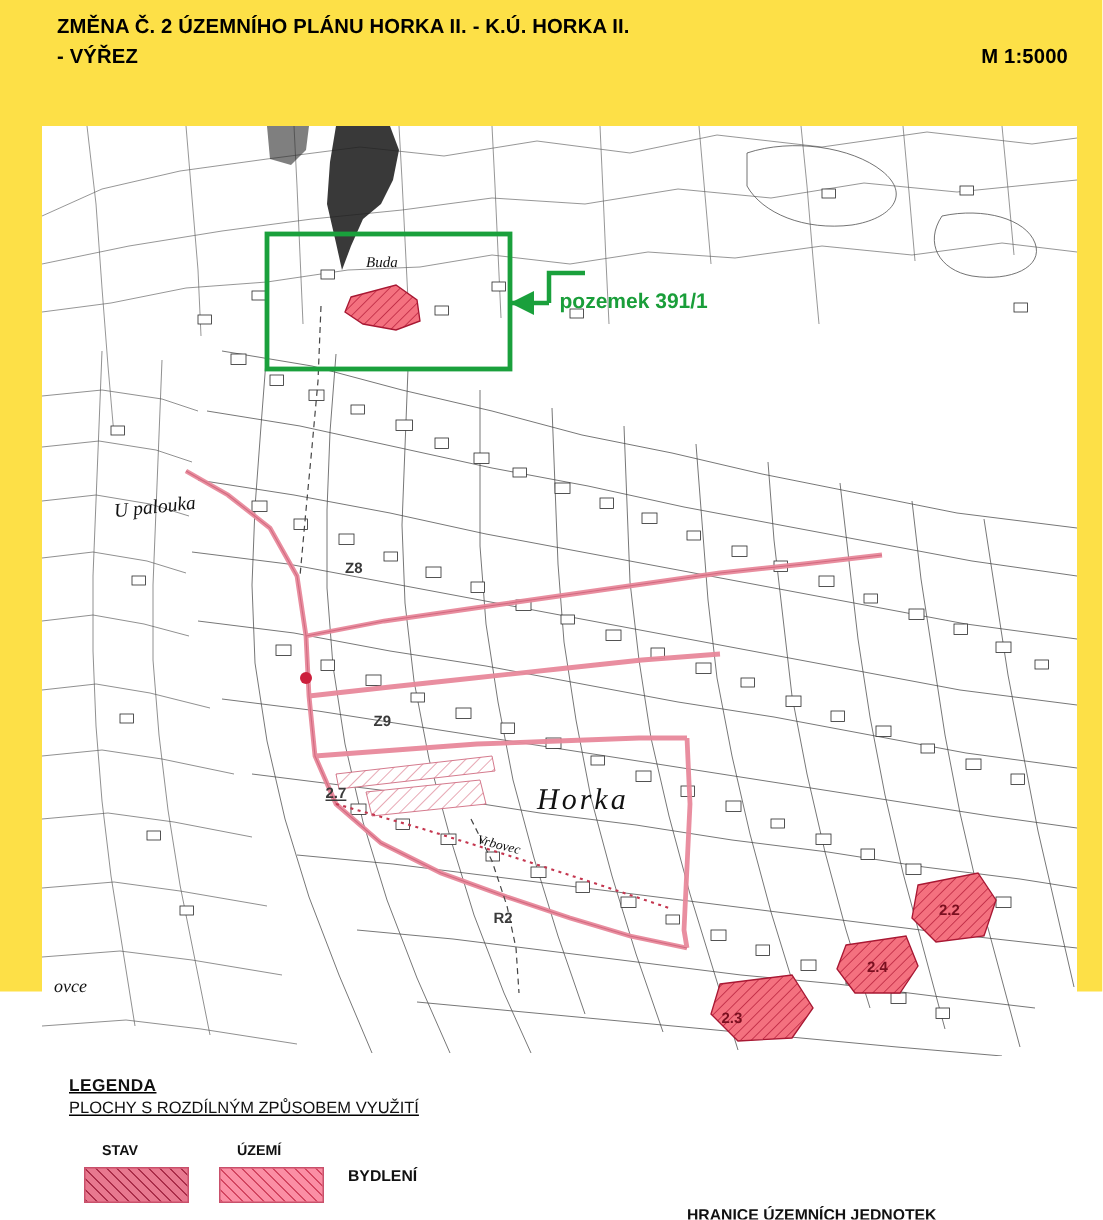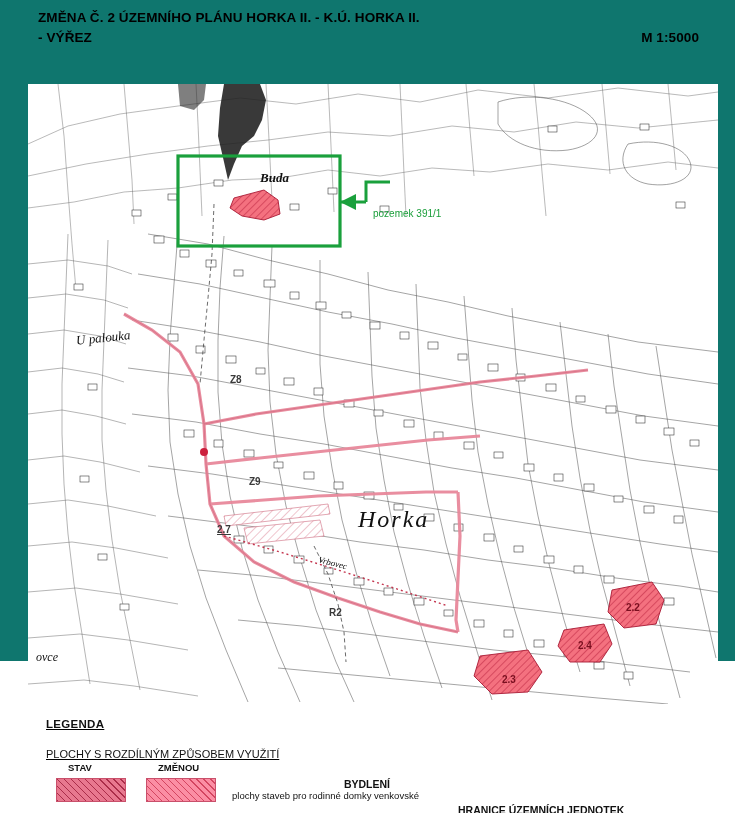"ZMĚNA Č. 2 ÚZEMNÍHO PLÁNU" #page { background: #0f766e -> #fde047 }
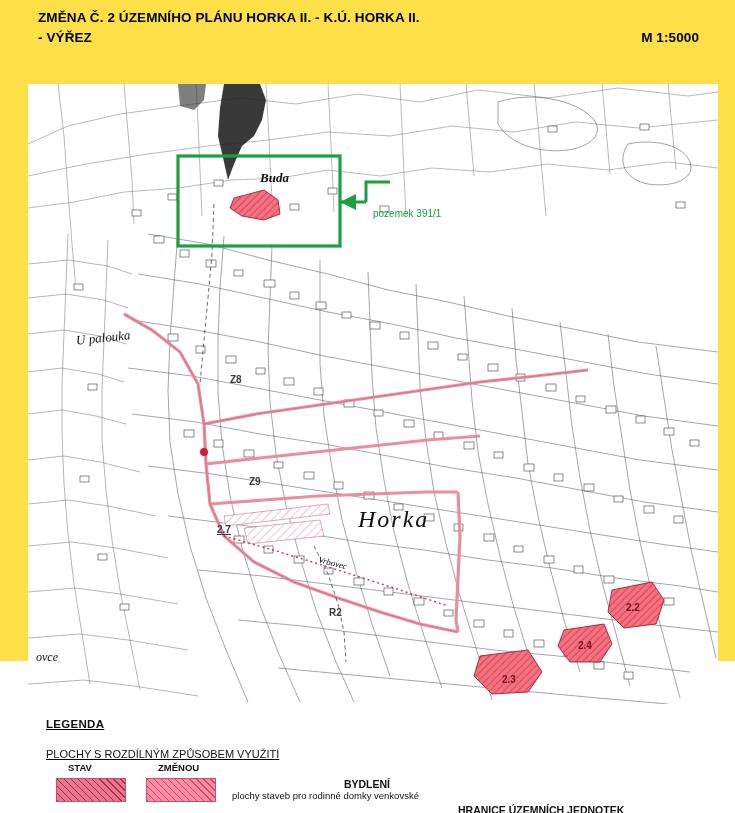"M 1:5000" .scale { margin-right: 22px -> 9px }
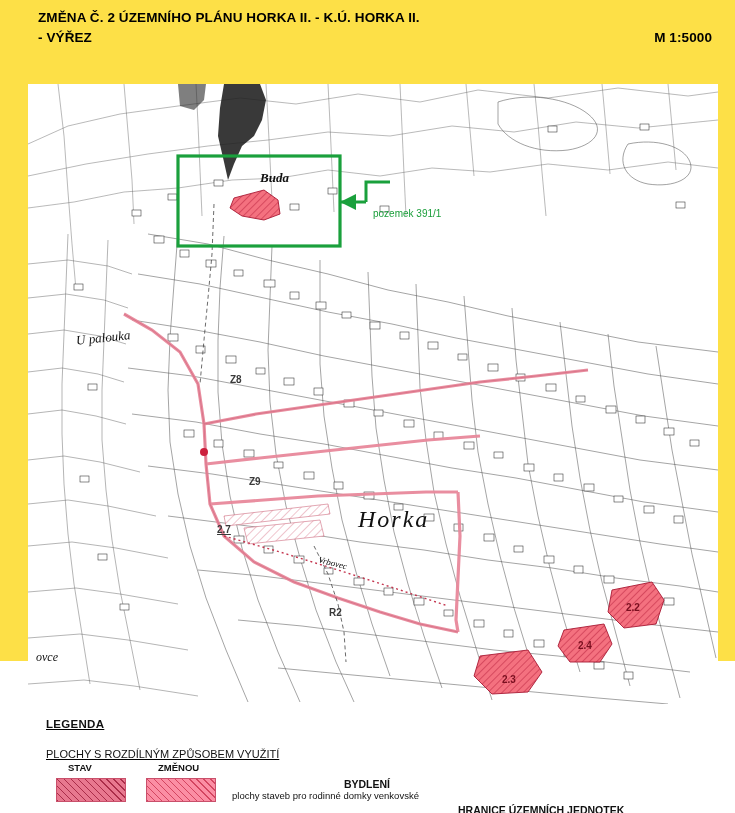"Buda" div.placelabel { font-size: 13px -> 10px; font-weight: bold -> normal; left: 232px -> 216px }
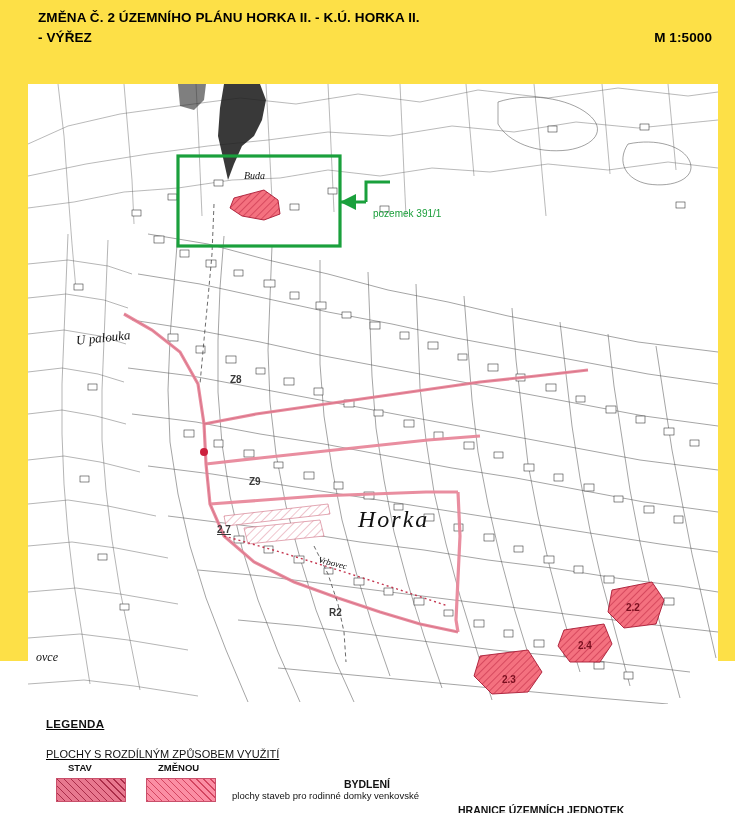"pozemek 391/1" .callout-label { font-size: 10px -> 14px; font-weight: normal -> bold; top: 124px -> 108px }
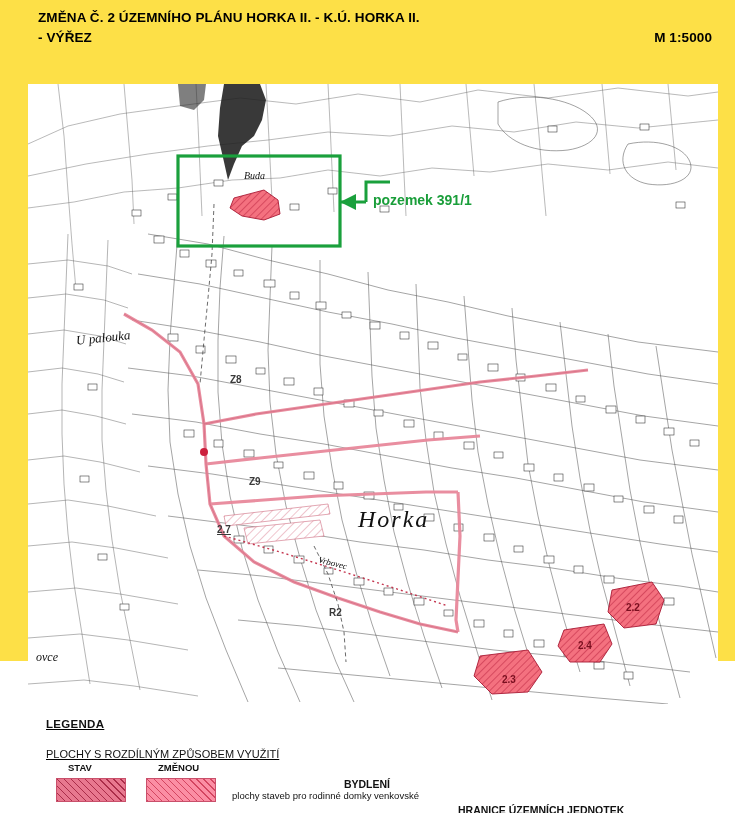"Horka" div.placelabel { font-size: 24px -> 20px; top: 422px -> 438px }
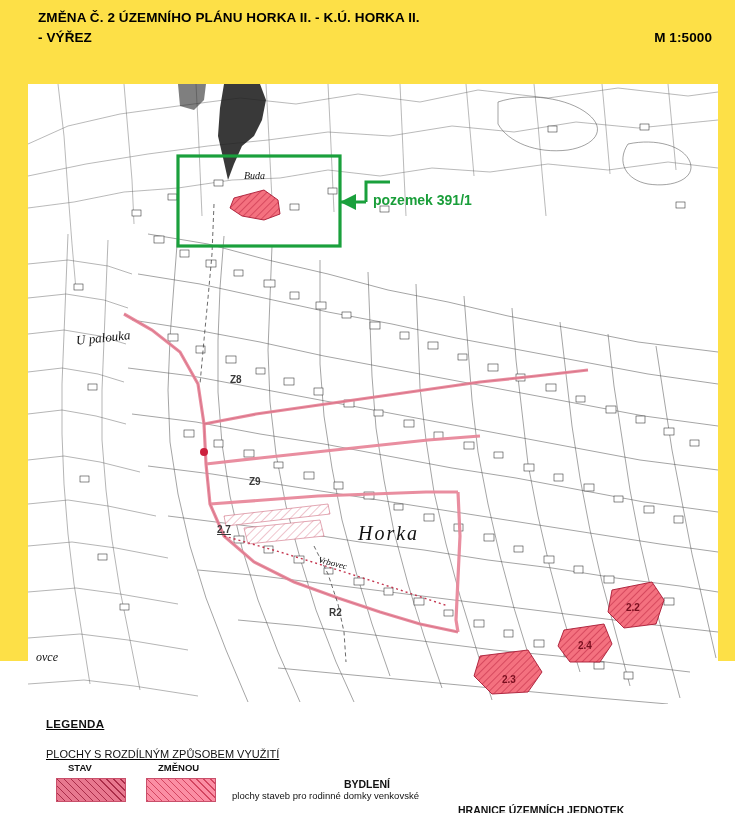"2.3" div.zlabel { left: 474px -> 453px }
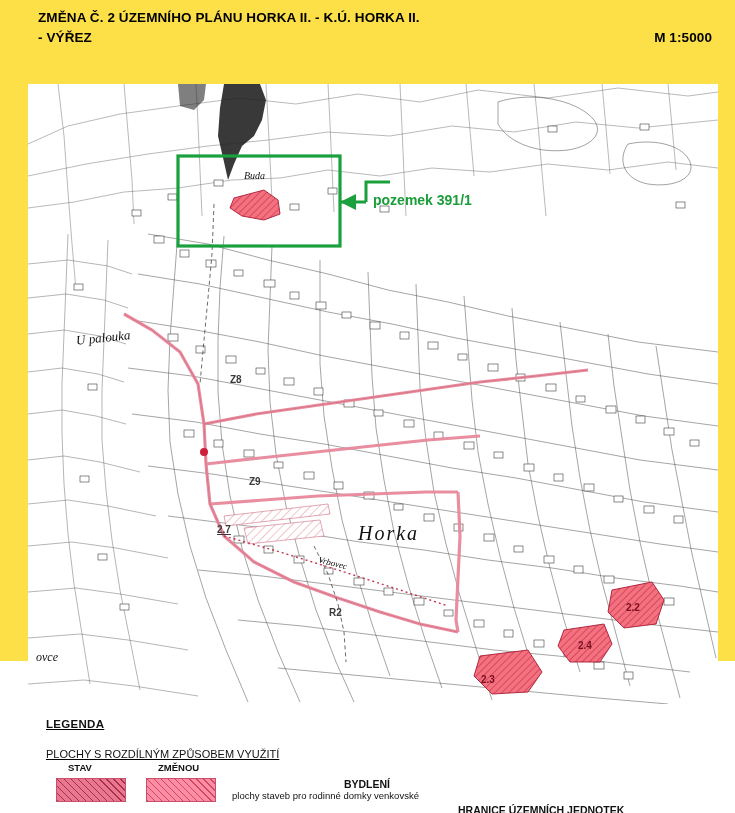"PLOCHY S ROZDÍLNÝM ZPŮSOBEM VYUŽITÍ" .legend-sub { margin-top: 18px -> 3px }
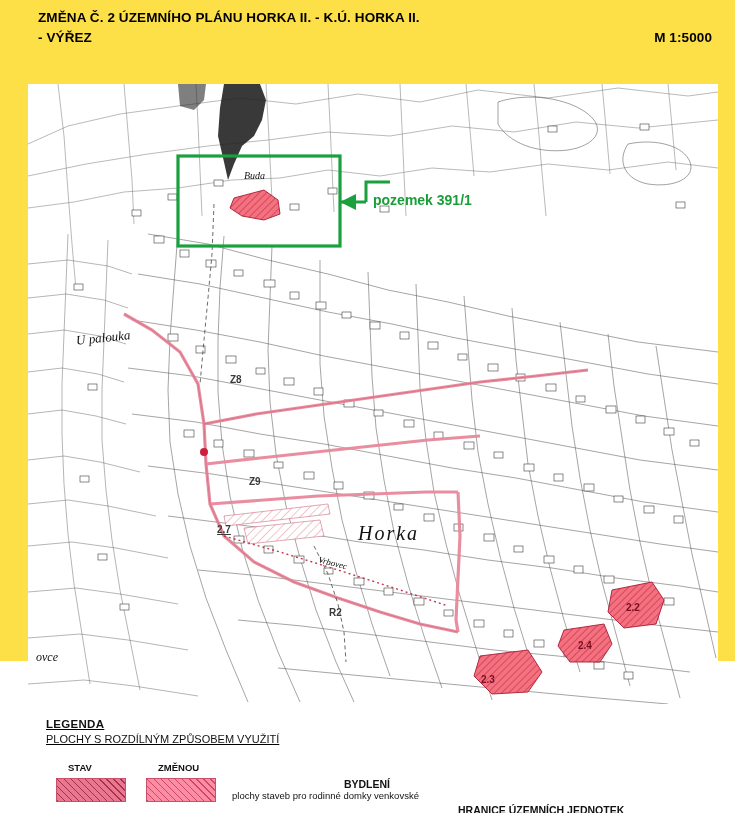"ZMĚNOU" div.col-head { text: ZMĚNOU -> ÚZEMÍ }
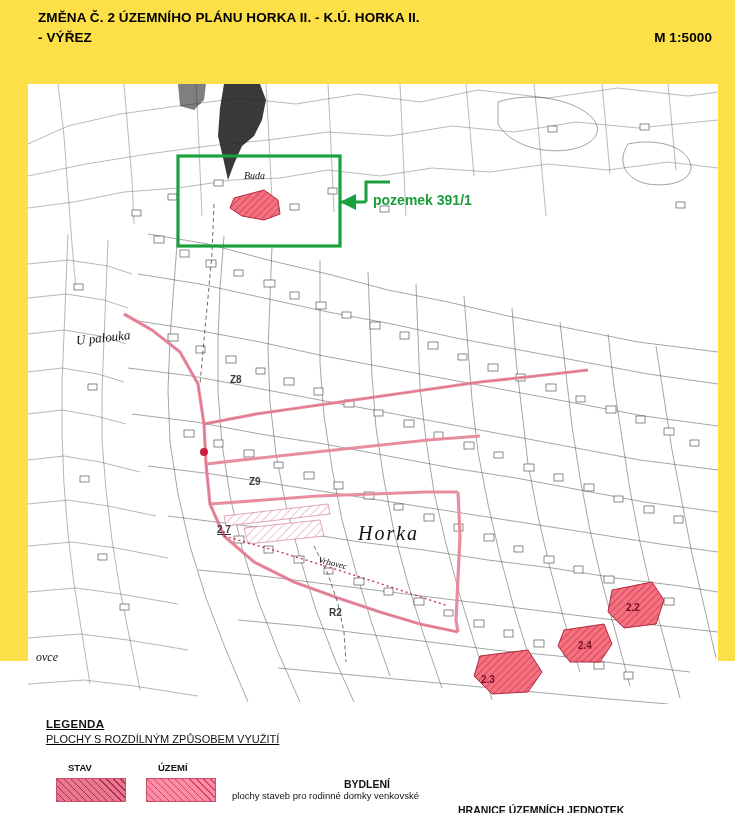"BYDLENÍ" .legend-entry .name { text-align: center -> none }
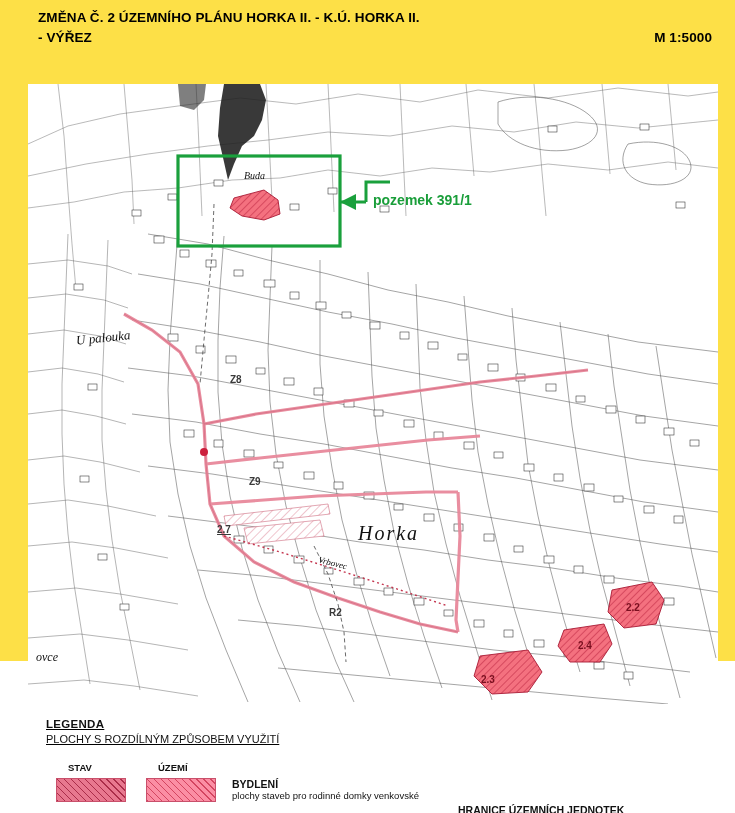"plochy staveb pro rodinné domky" div.desc { html: <div>plochy staveb pro rodinné domky venkovské</div> -> none }
